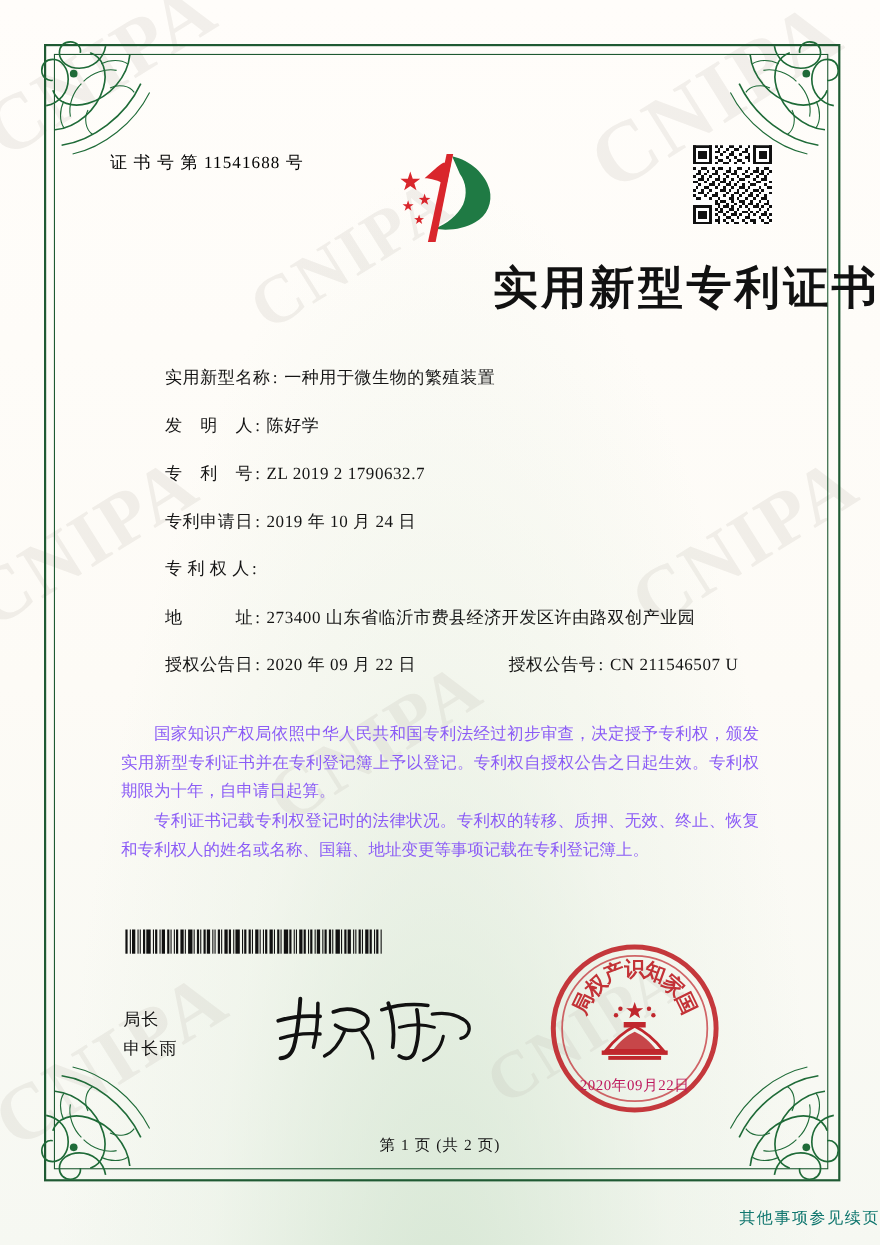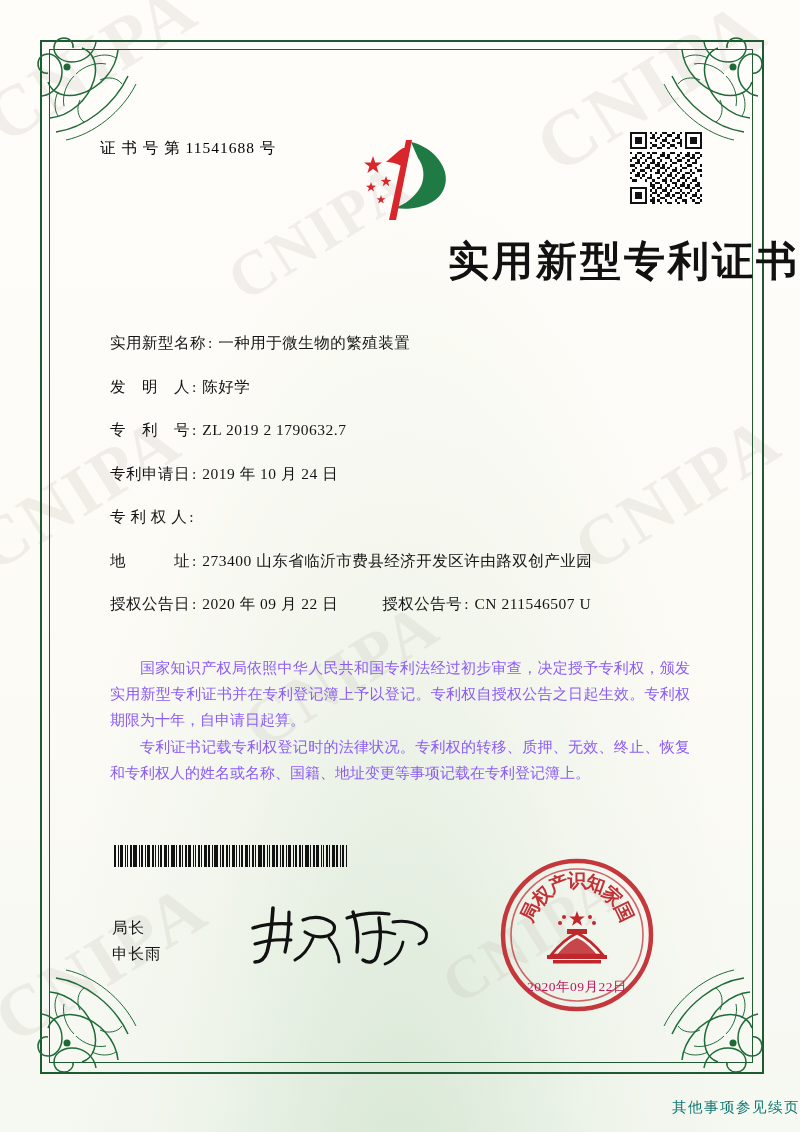"实用新型名称" .f-label { margin-left: none -> 40px }
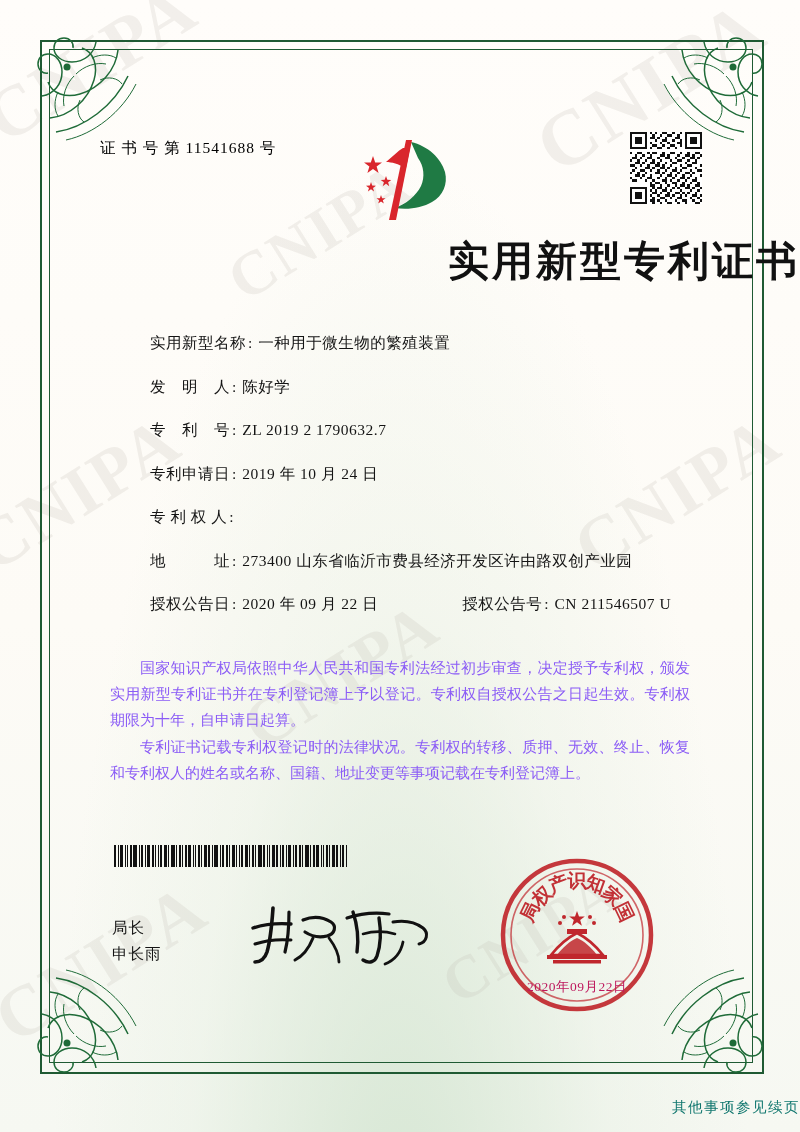"第 1 页 (共 2" div.page-num { html: none -> <div>第 1 页 (共 2 页)</div> }
